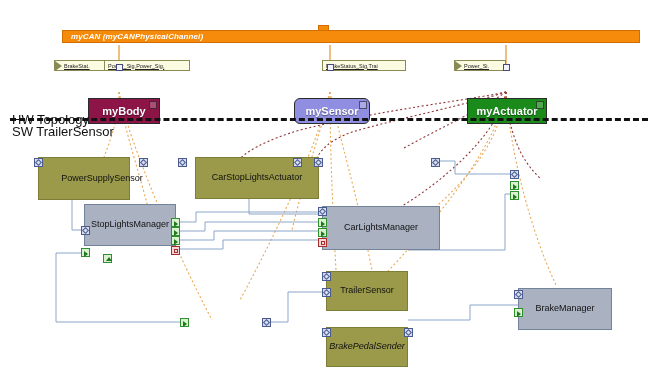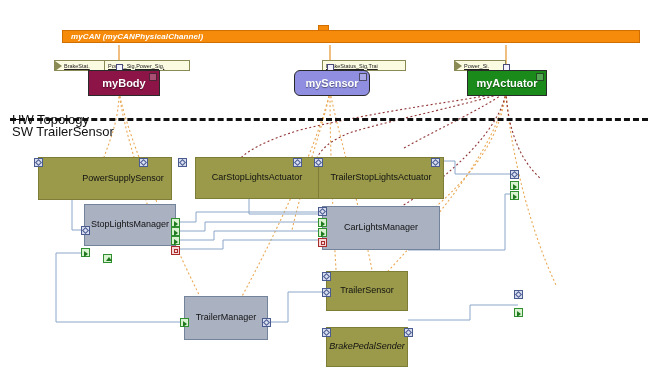"myBody" .node { margin-top: none -> 28px }
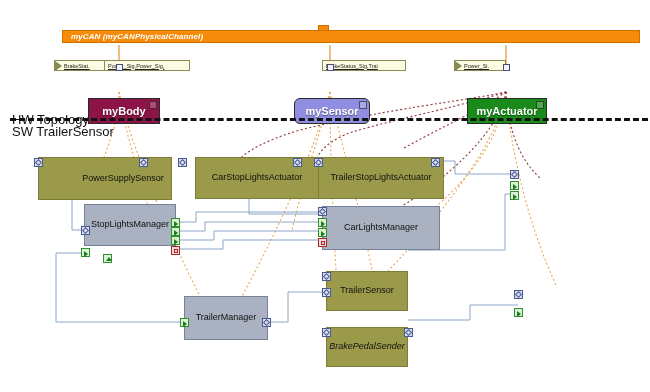"PowerSupplySensor" div.swc { width: 134px -> 92px }
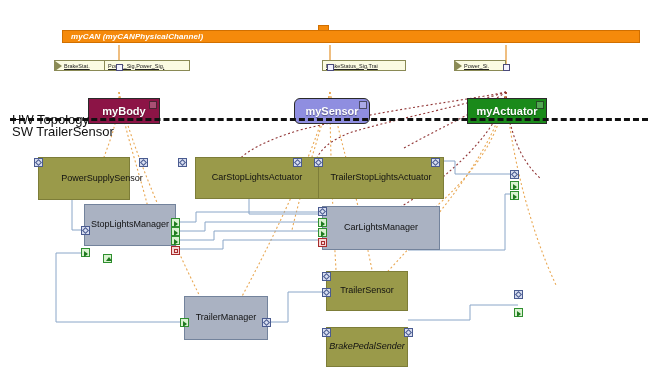"TrailerStopLightsActuator" div.swc { html: <div> <span>TrailerStopLightsActuator</span> </div> -> none }
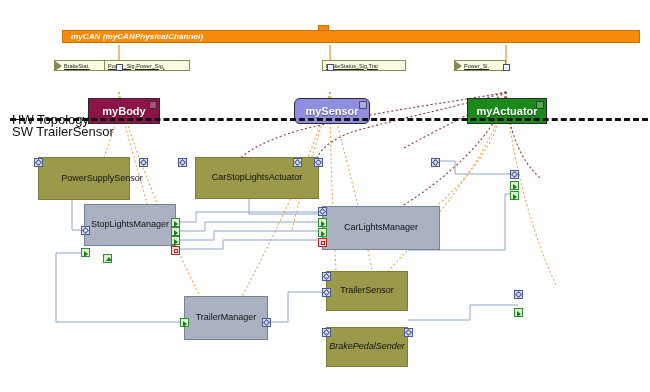"BrakeManager" div.swc { html: none -> <div> <span>BrakeManager</span> </div> }
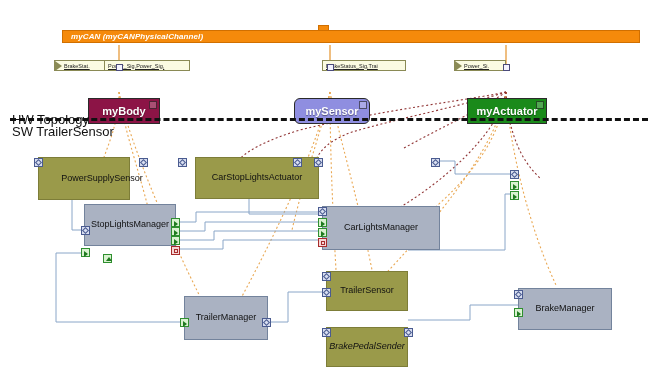"TrailerManager" div.swc { html: <div> <span>TrailerManager</span> </div> -> none }
